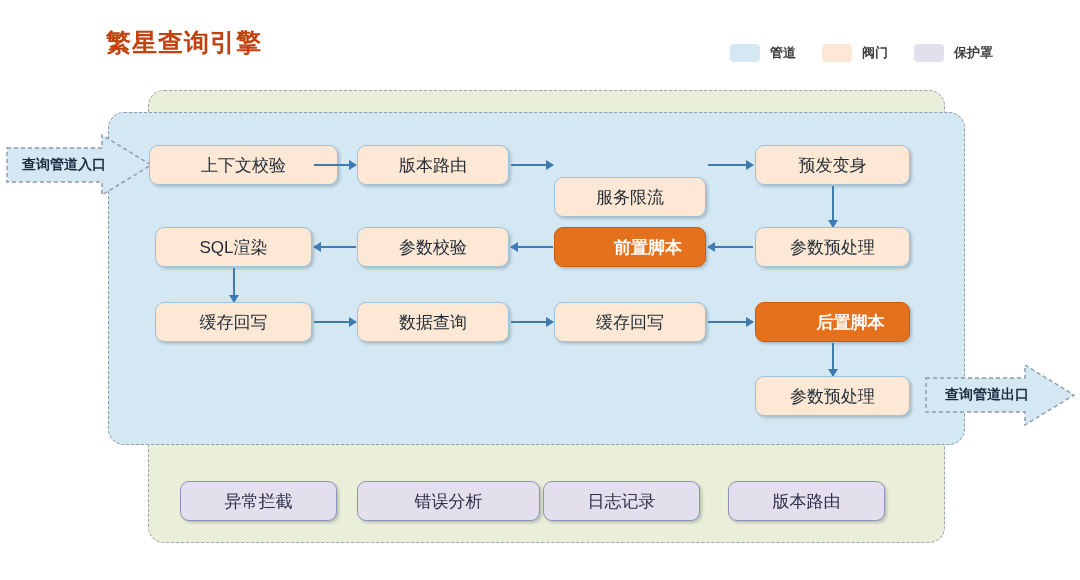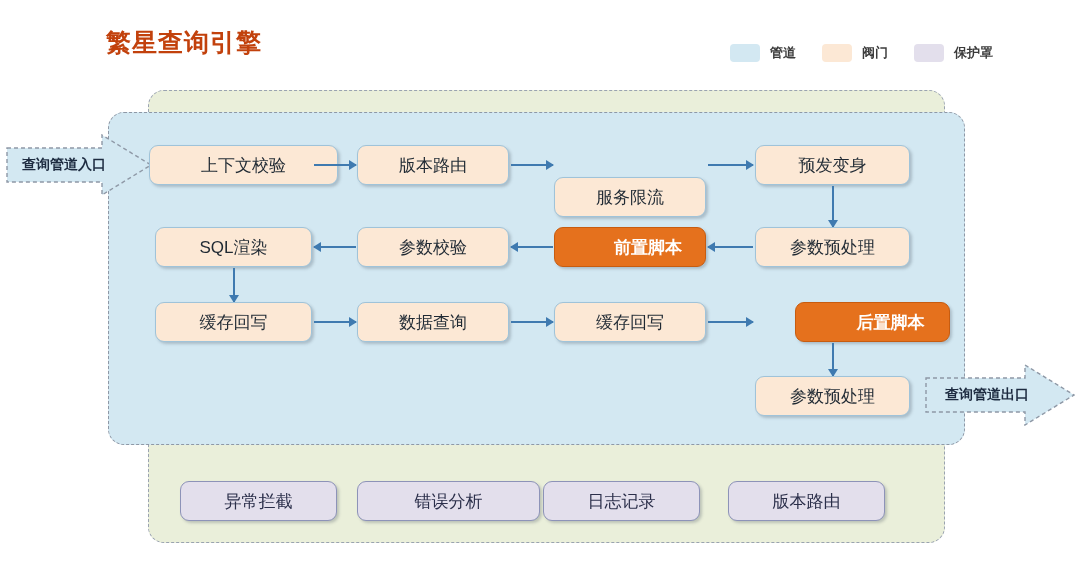"数据查询" div.node { border-radius: 8px -> none }
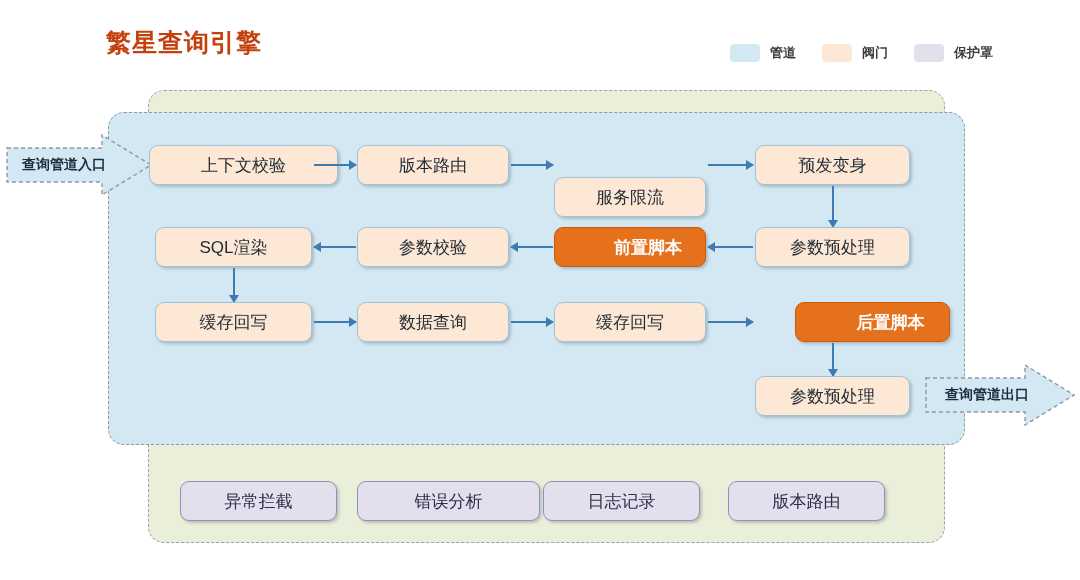"后置脚本" div.node { margin-left: 40px -> none }
